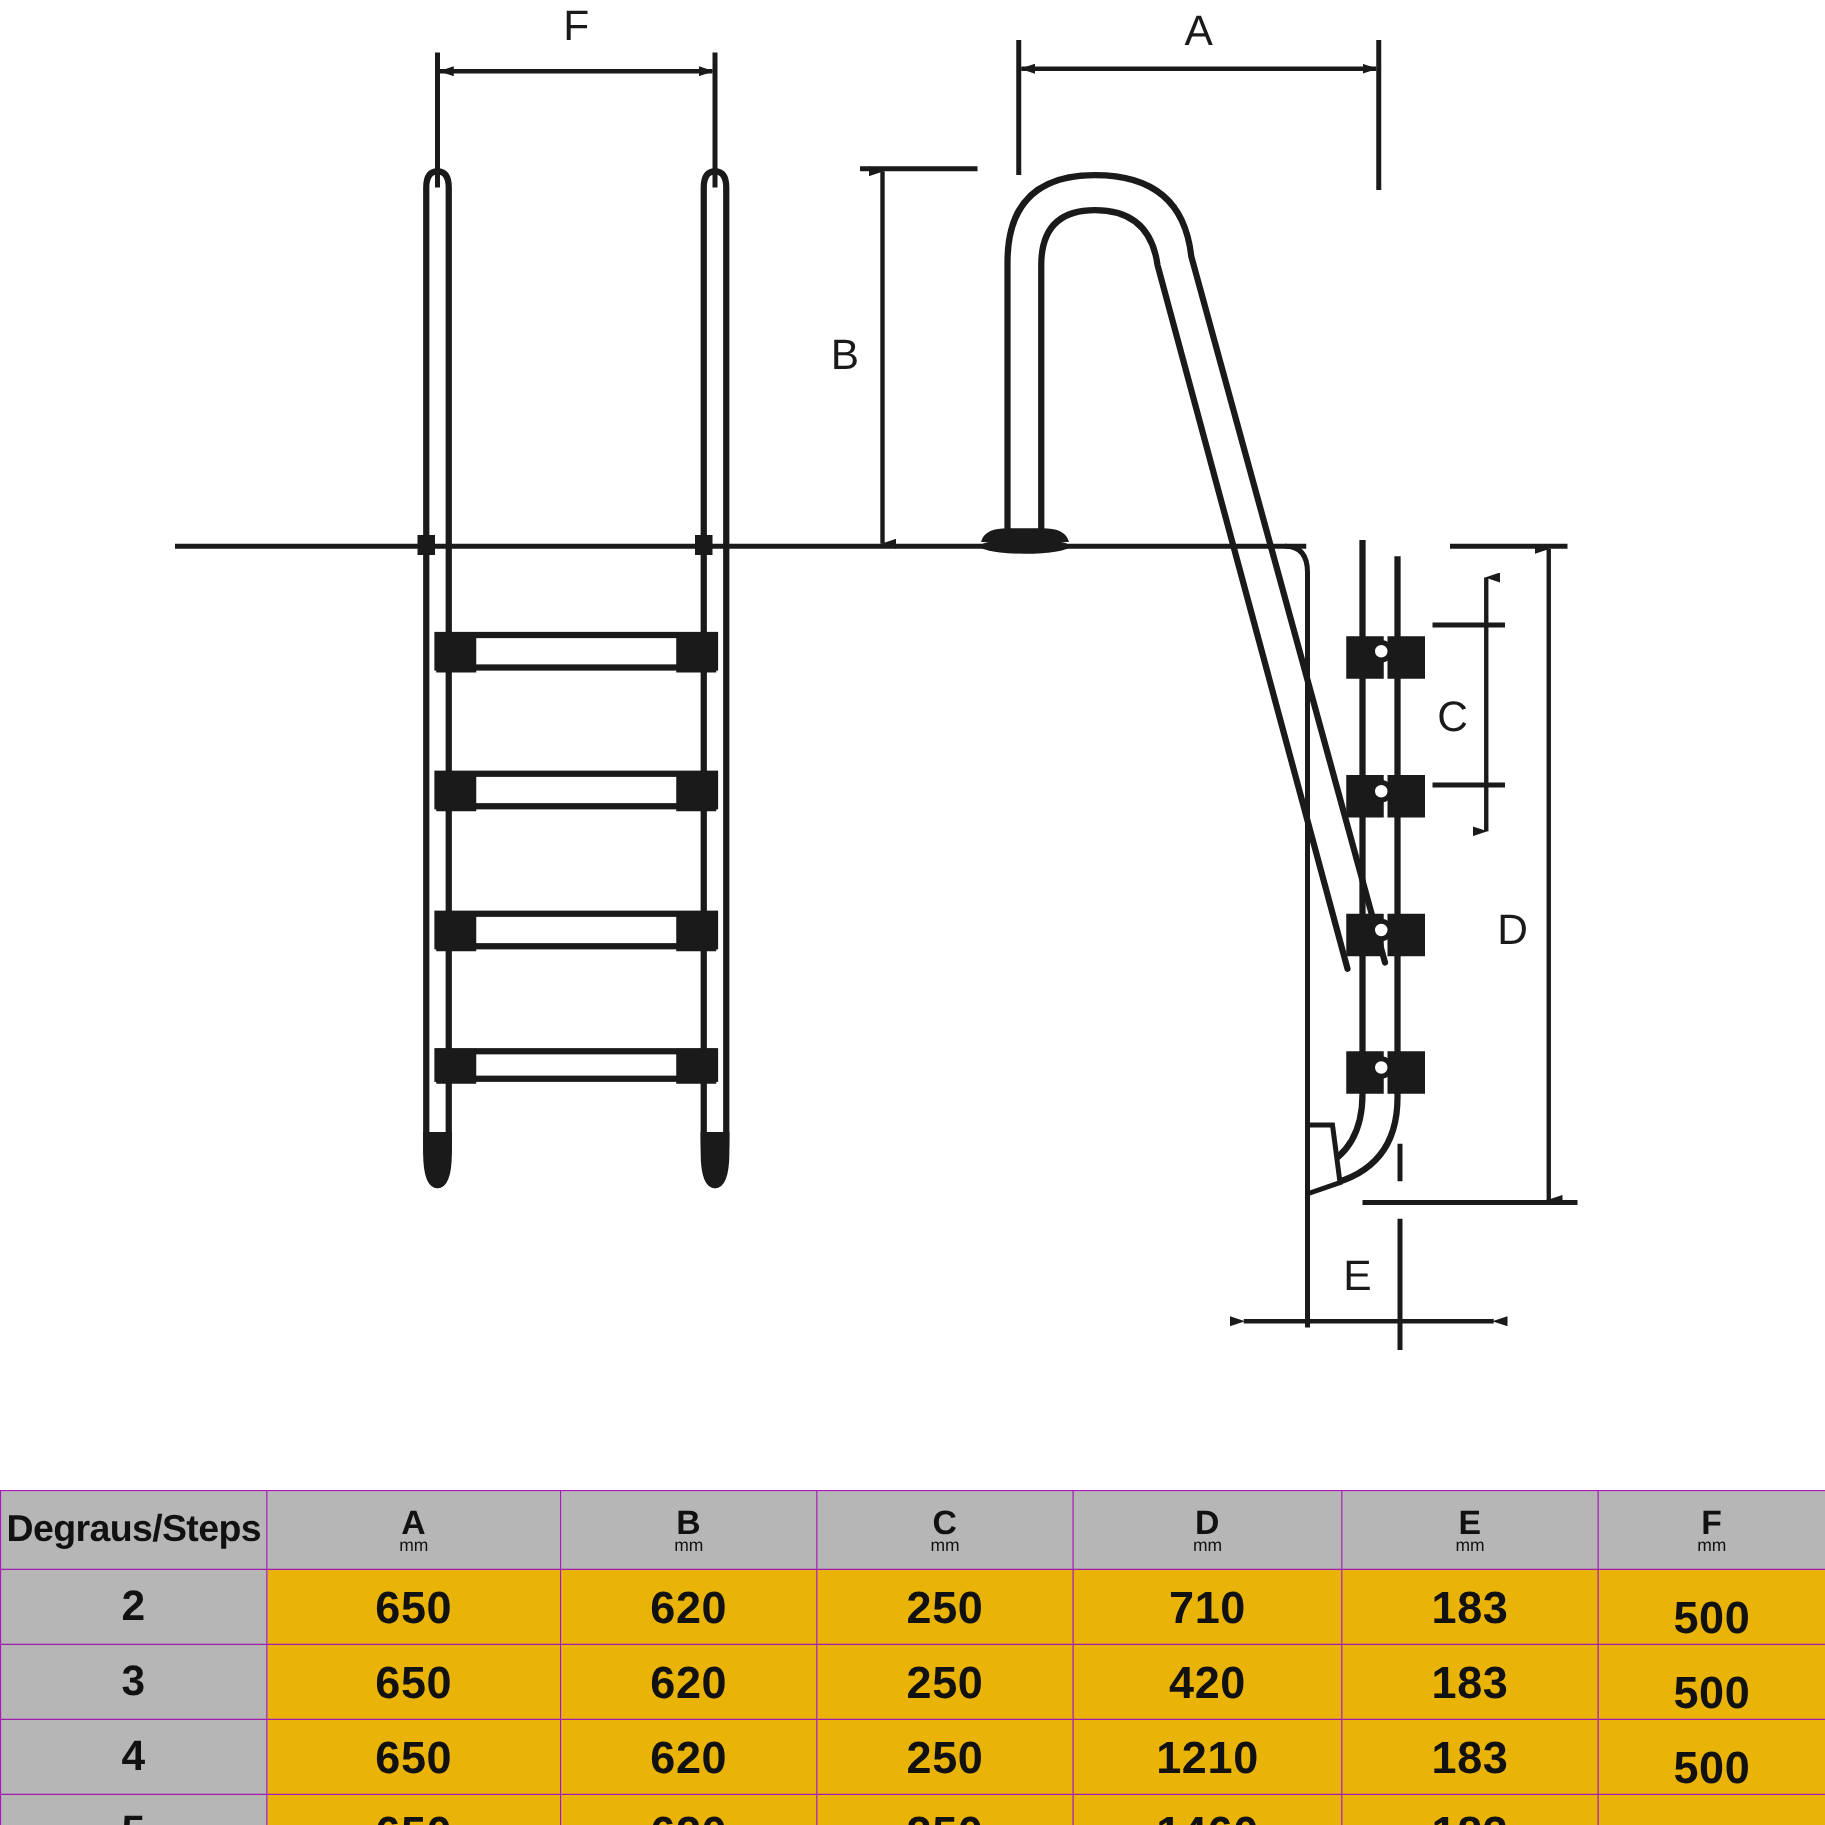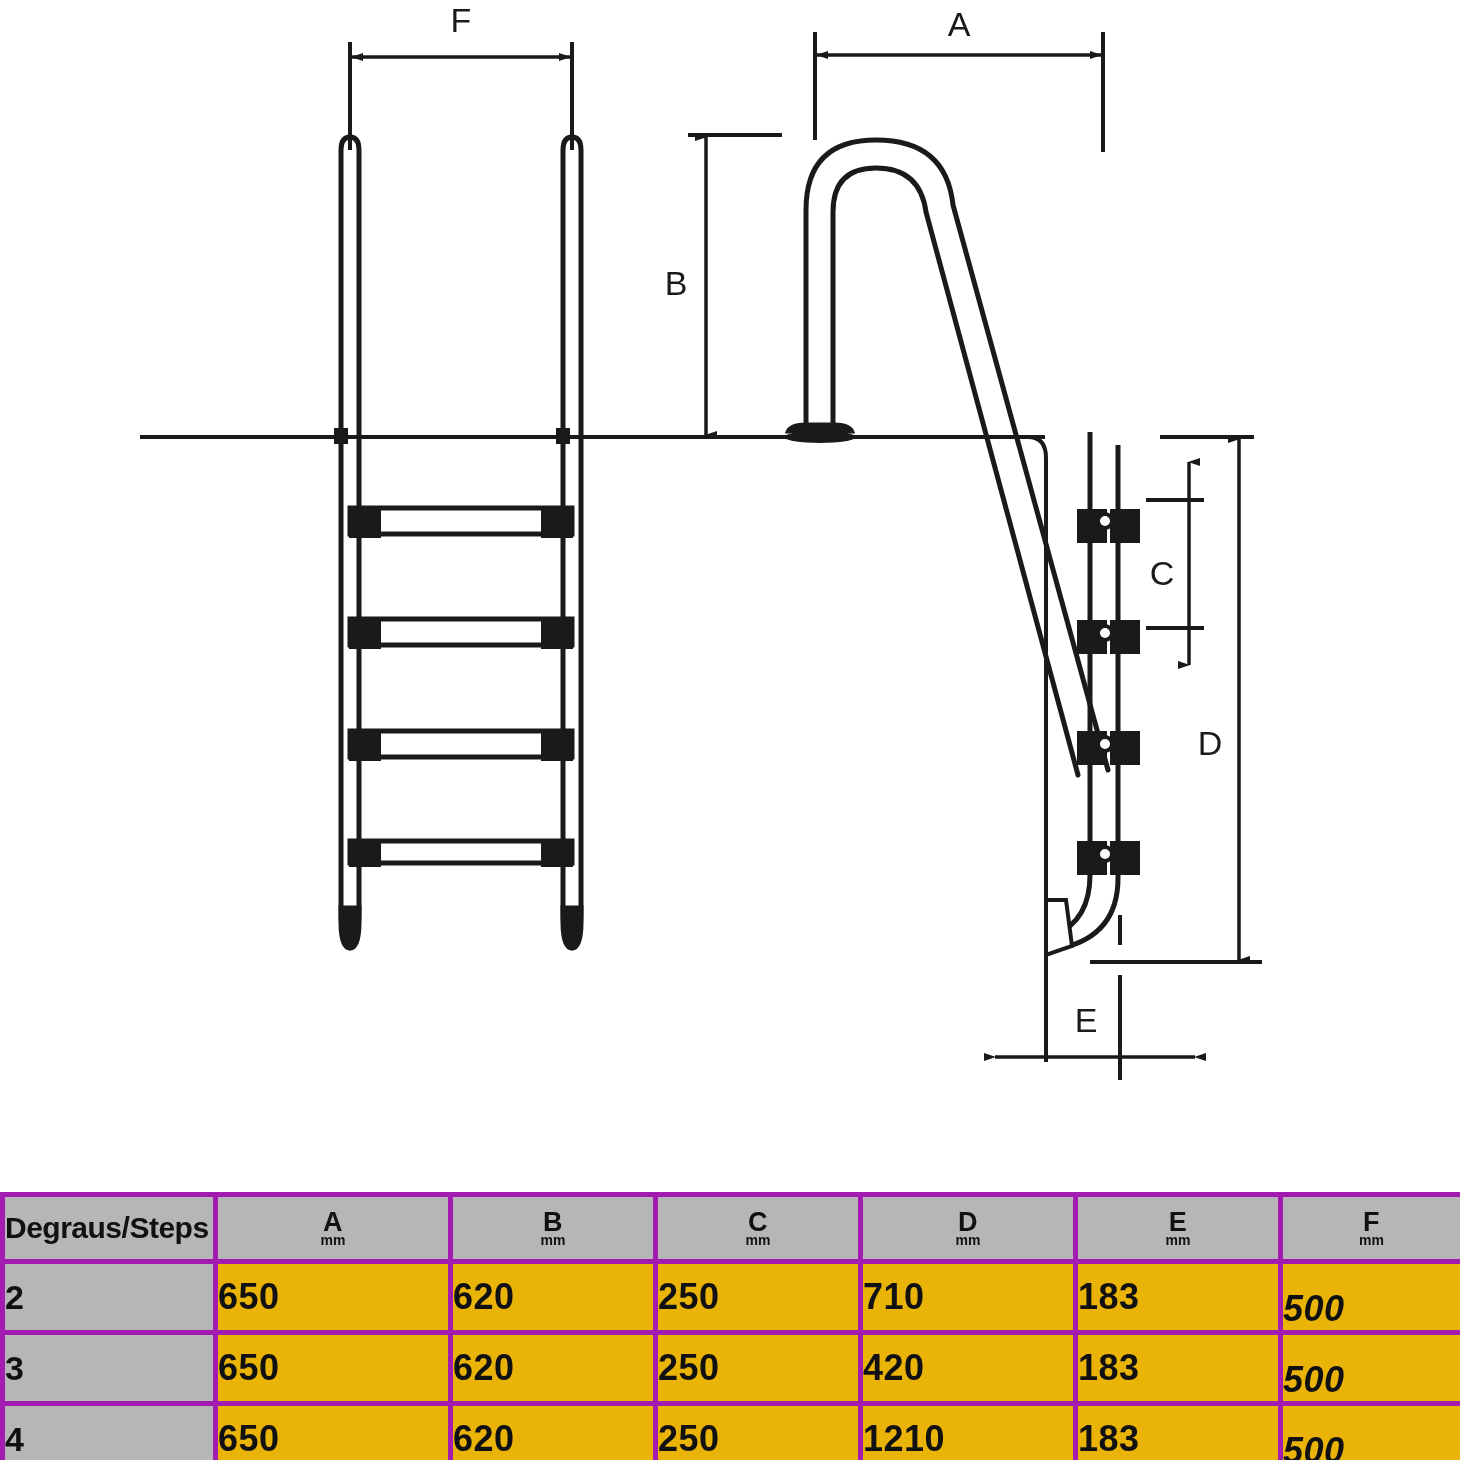"Degraus/Steps" table.spec td, table.spec th { border: 5px solid #a21caf -> 1px solid #a21caf; text-align: none -> center }
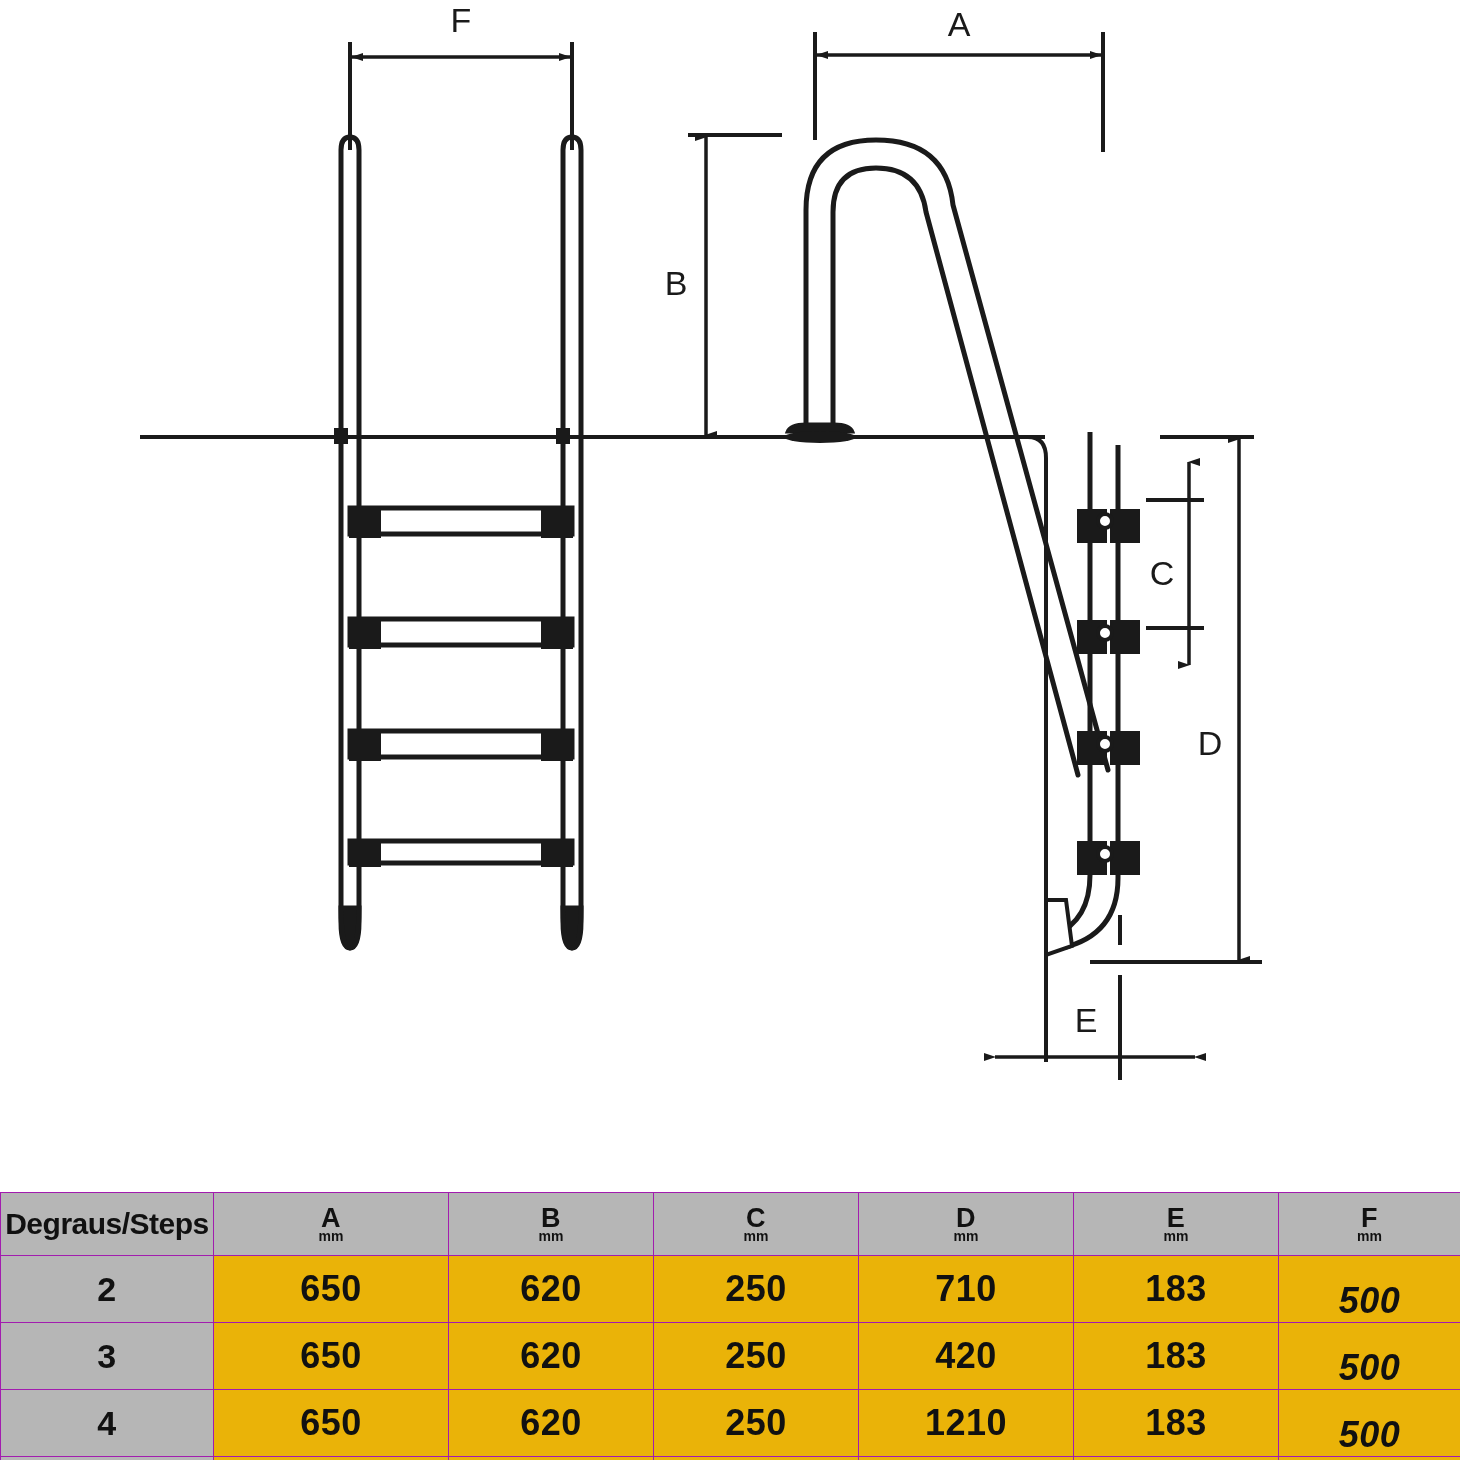"mm" th .hdr-unit { font-weight: bold -> normal }
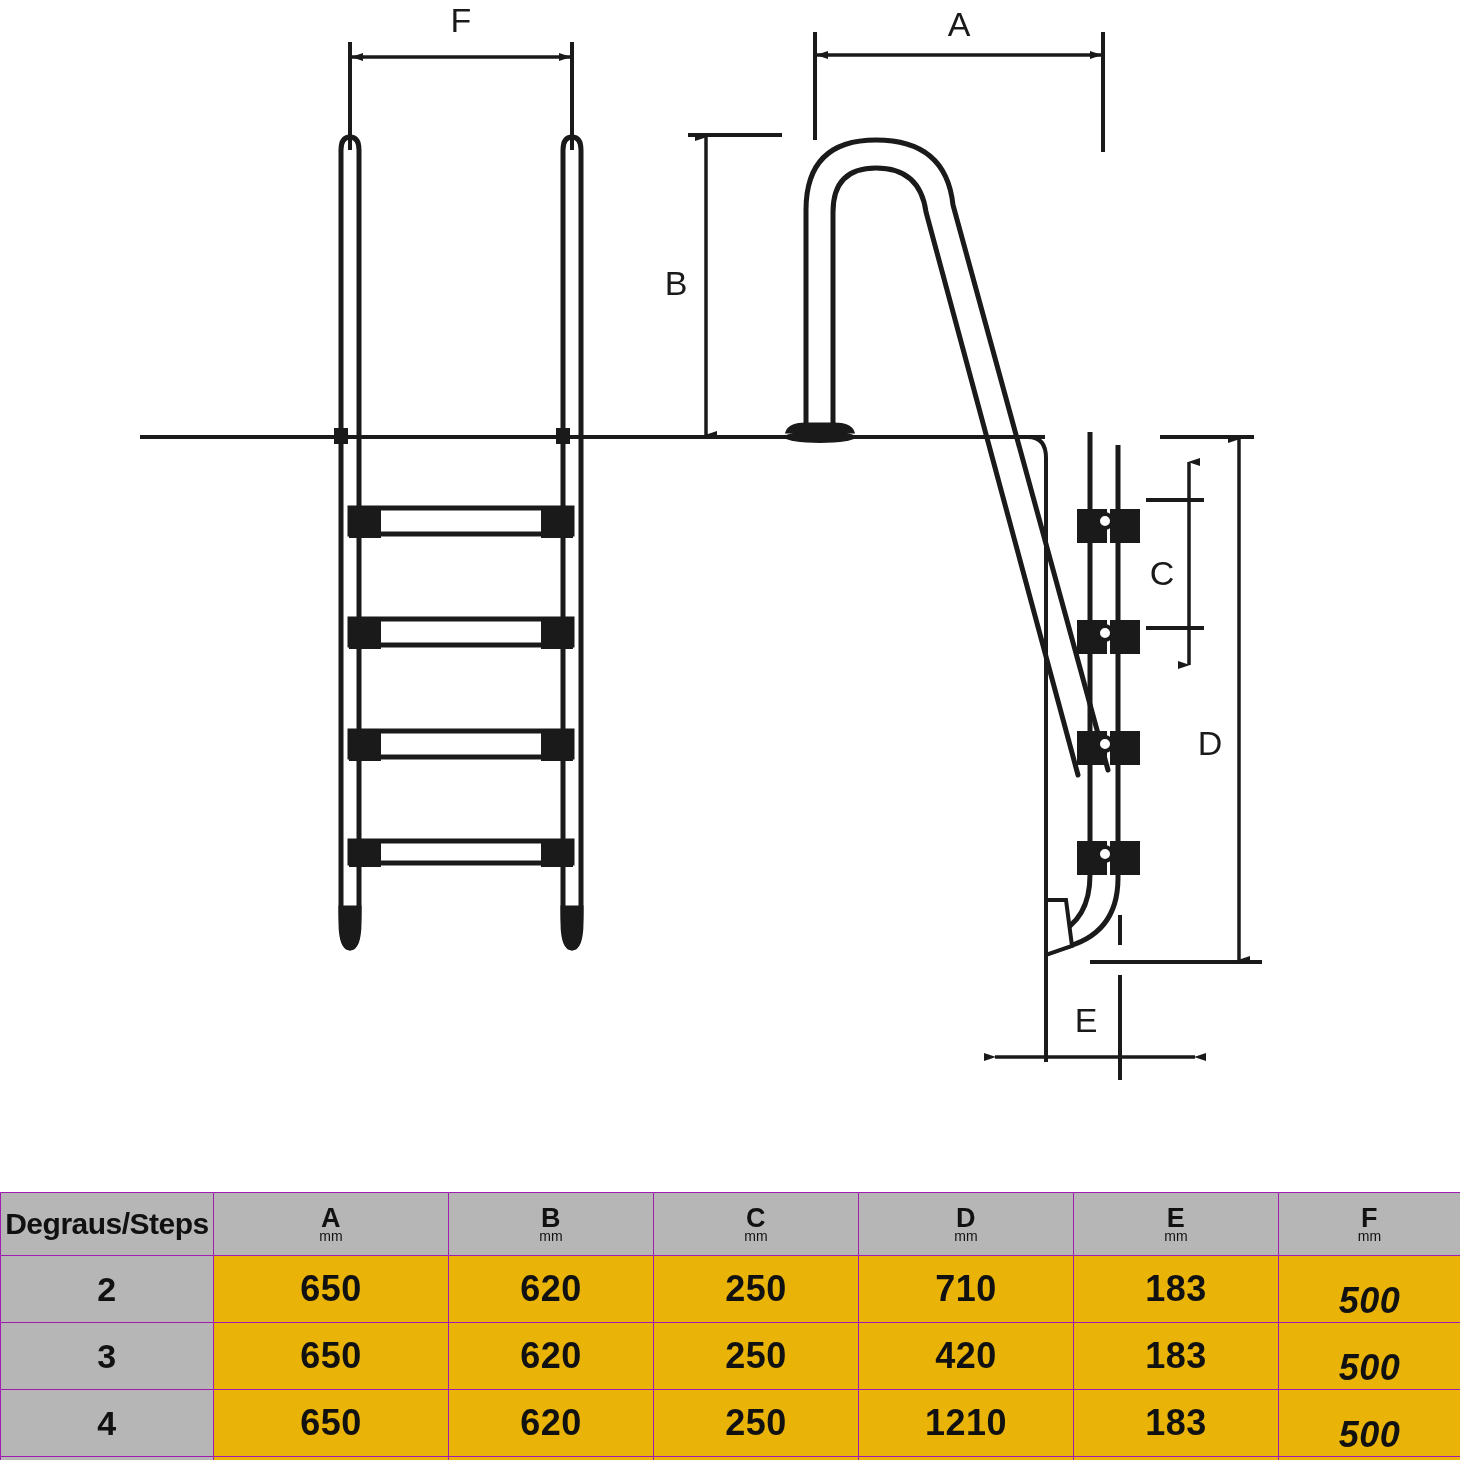"500" table.spec tbody td.col-f { font-style: italic -> none; padding-top: 24px -> 14px }
